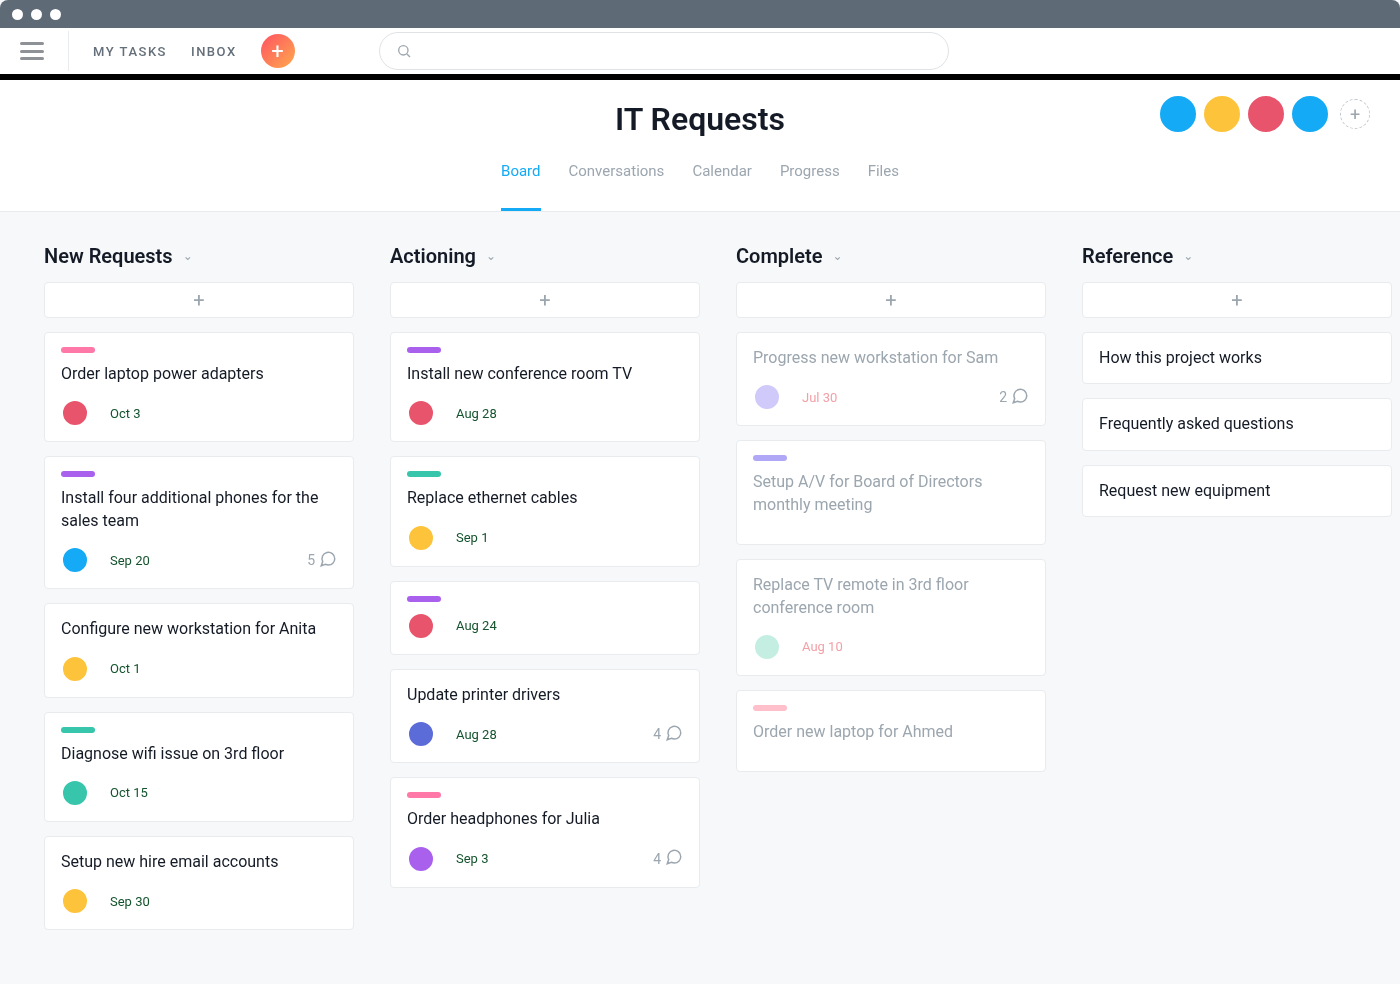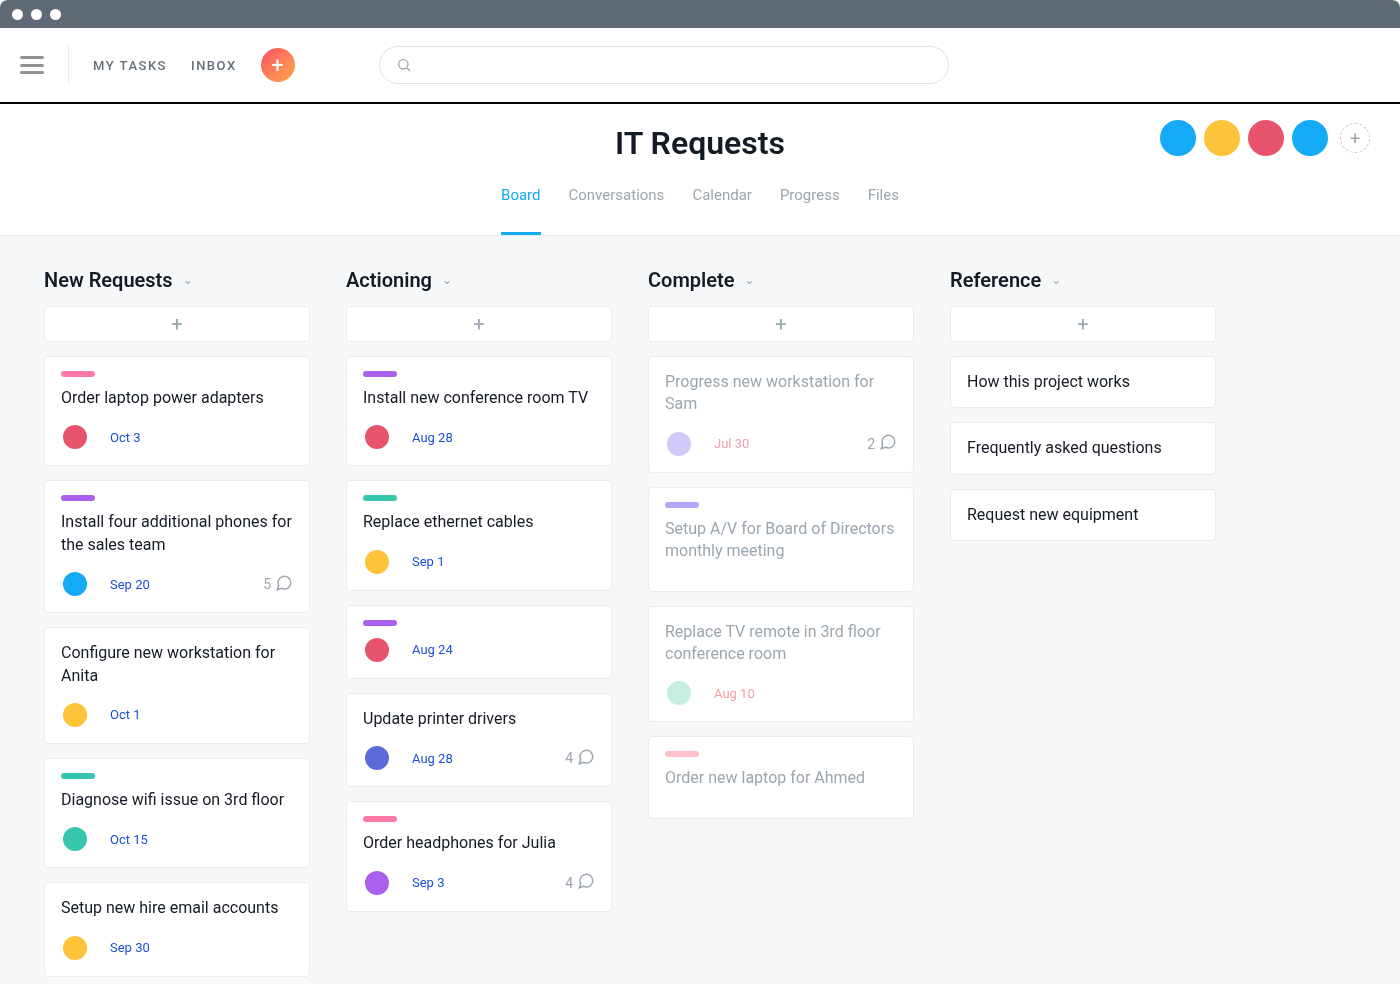"MY TASKS" .topbar { border-bottom: 2px solid #000000 -> 6px solid #000000; height: 76px -> 52px }
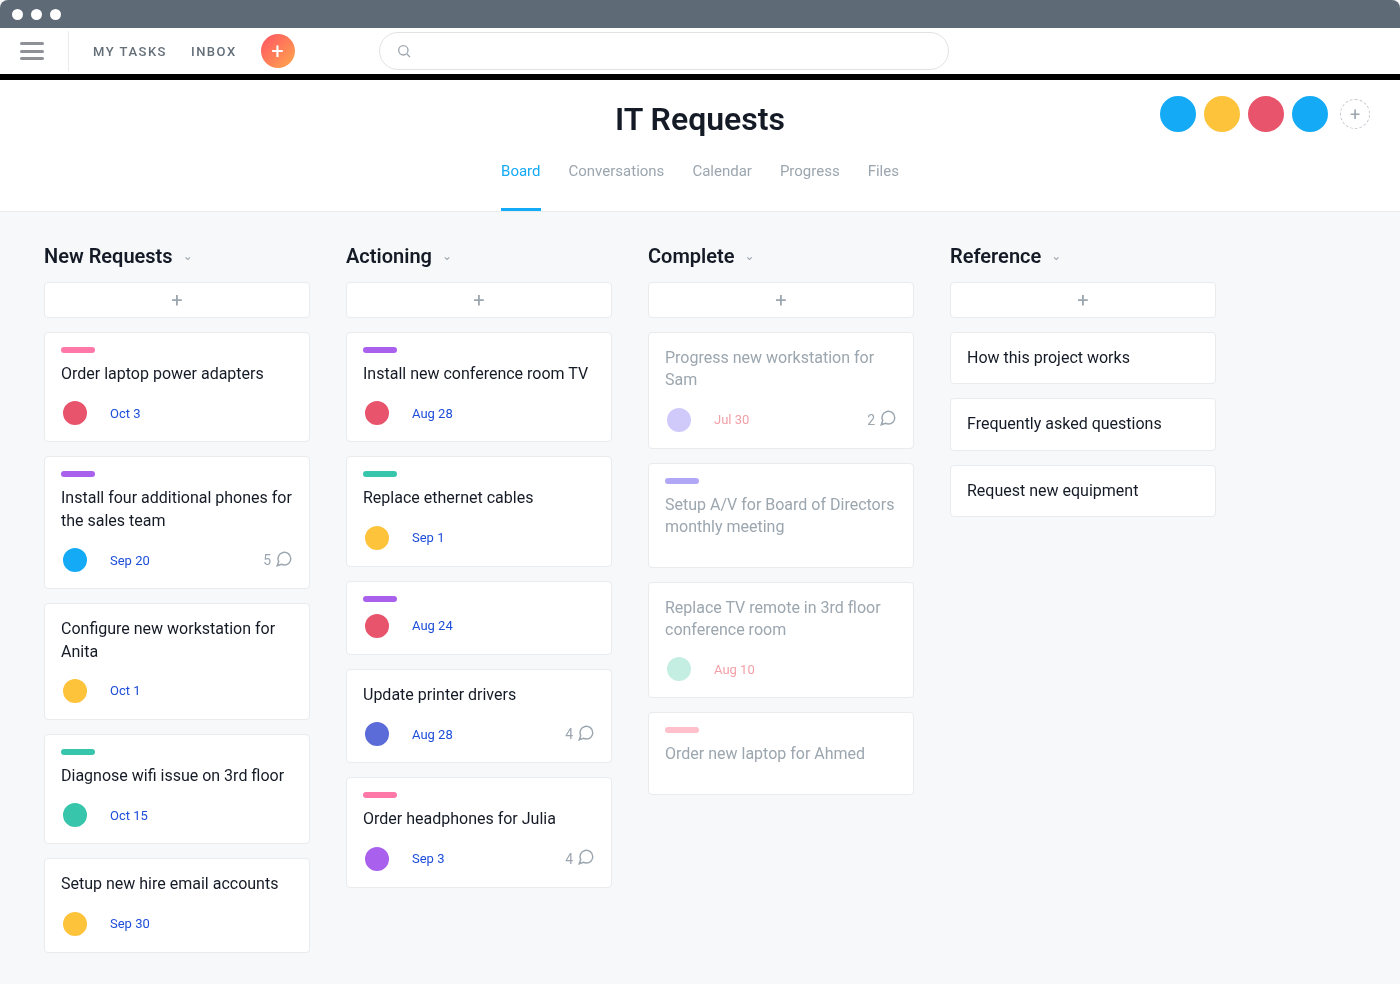"New Requests" .column { width: 266px -> 310px }
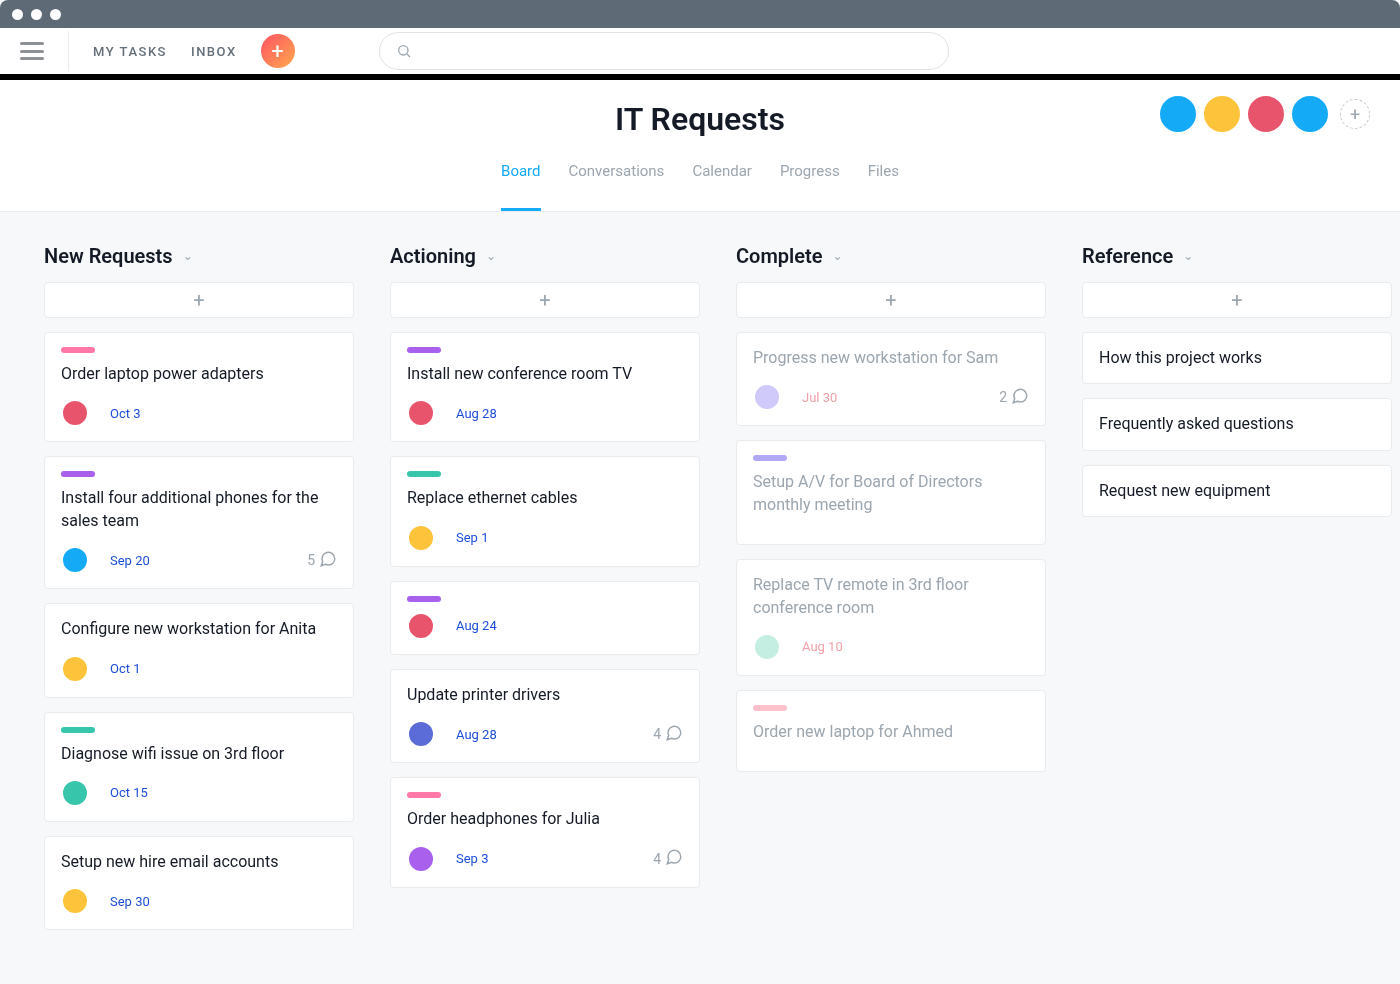"Oct 3" .date { color: #1d4ed8 -> #14532d }
